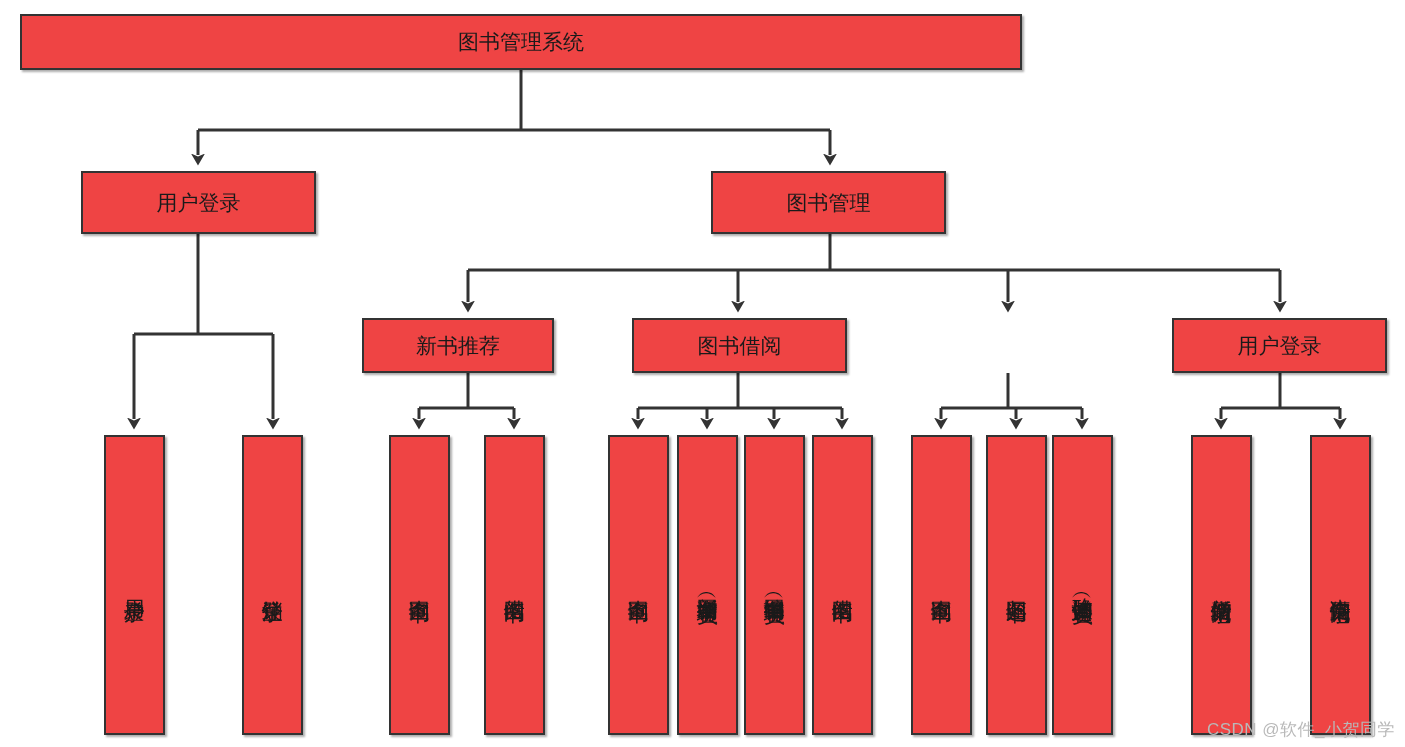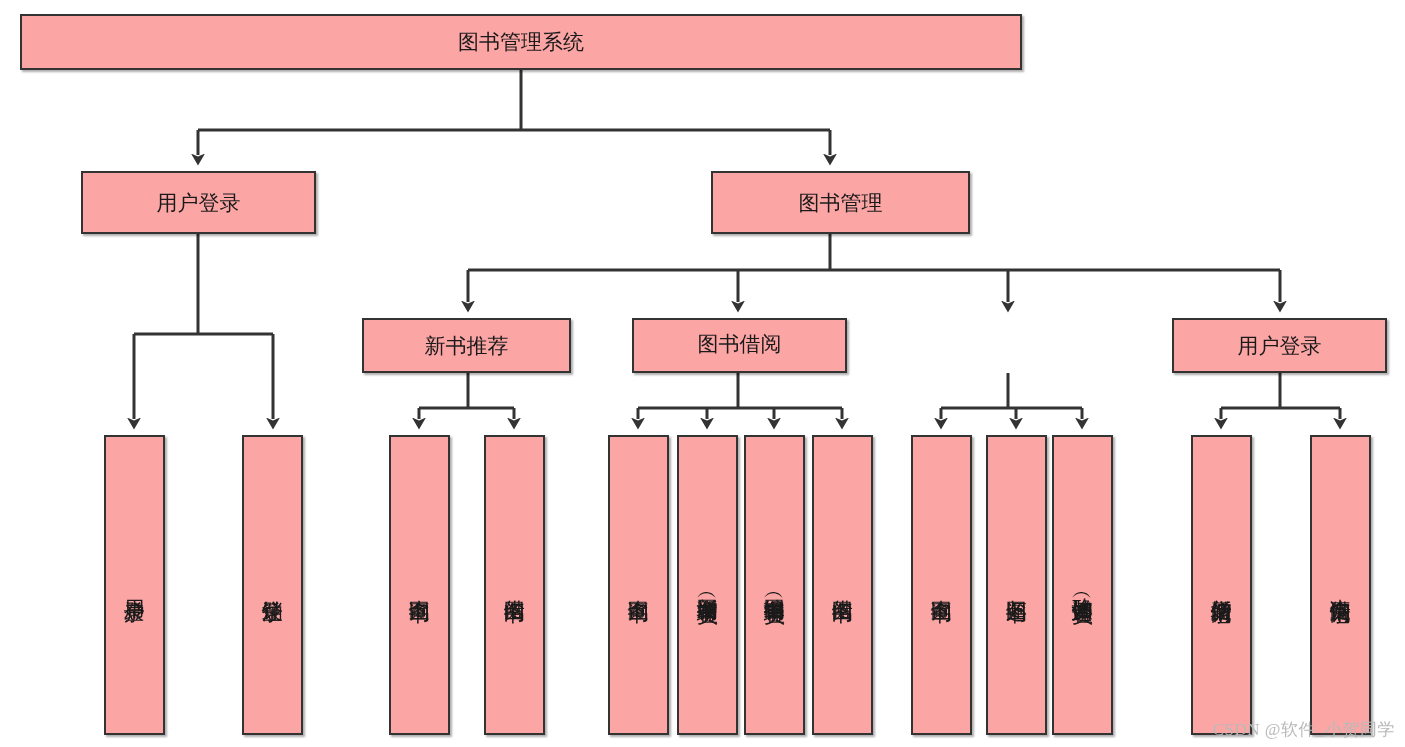"图书管理系统" .node { background: #fca5a5 -> #ef4444 }
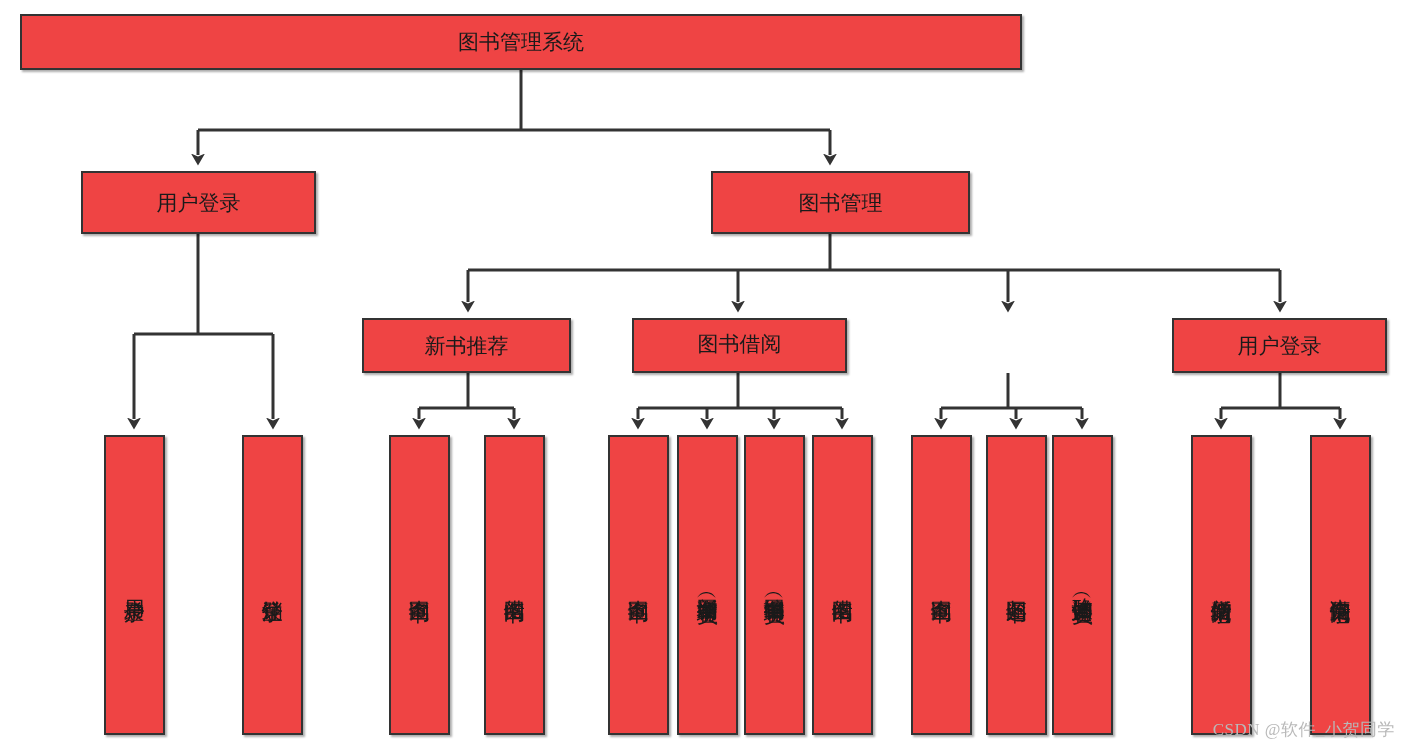"图书管理" div.node { width: 259px -> 235px }
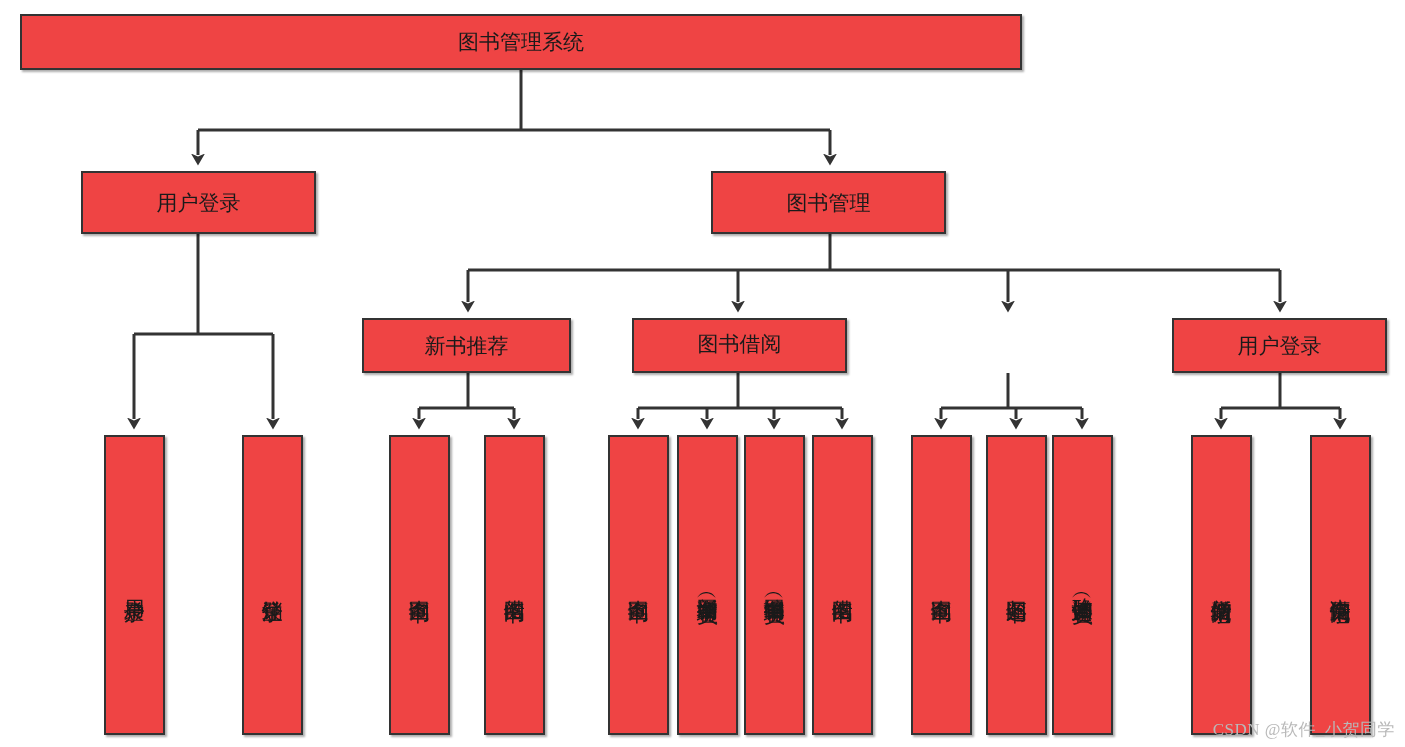"新书推荐" div.node { width: 209px -> 192px }
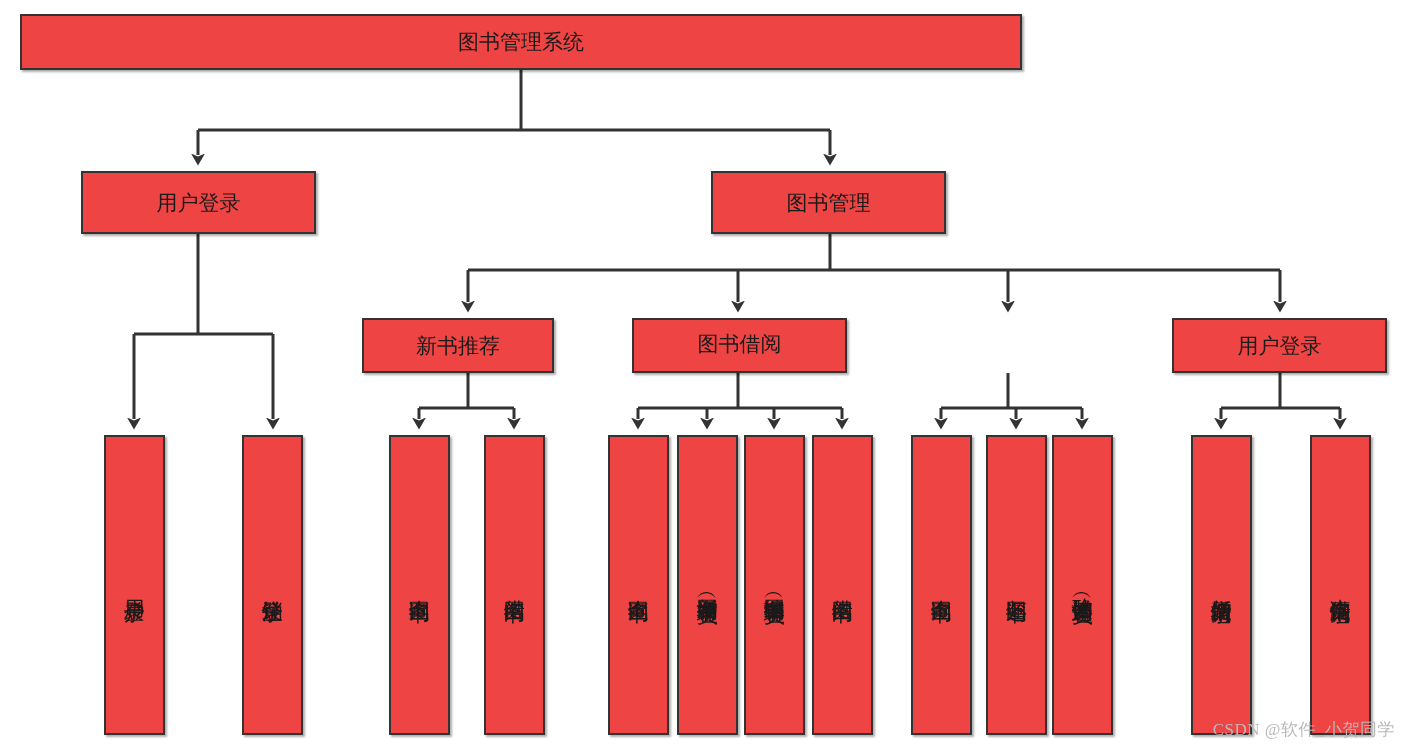"图书借阅" div.node { font-family: Liberation Mono, monospace -> none }
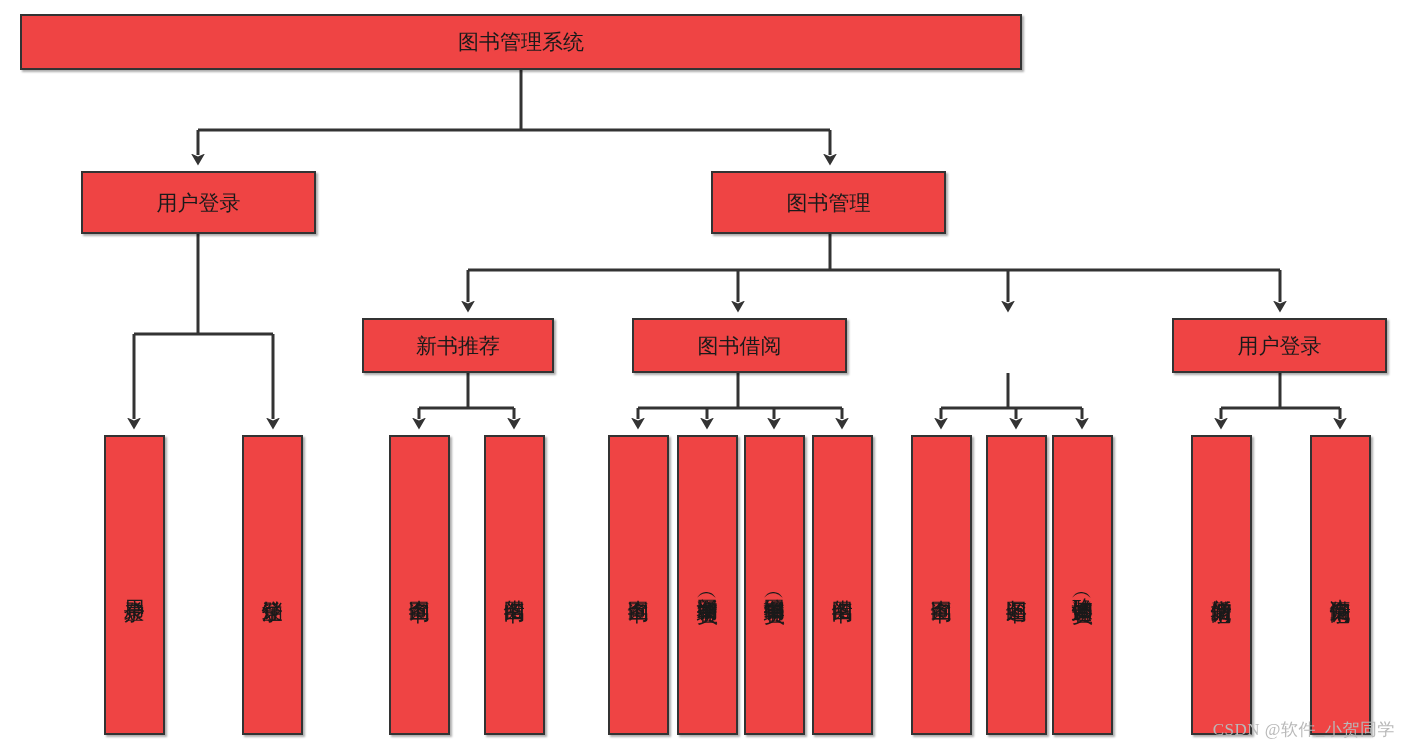"CSDN @软件_小贺同学" #watermark { font-family: Liberation Serif, serif -> none }
